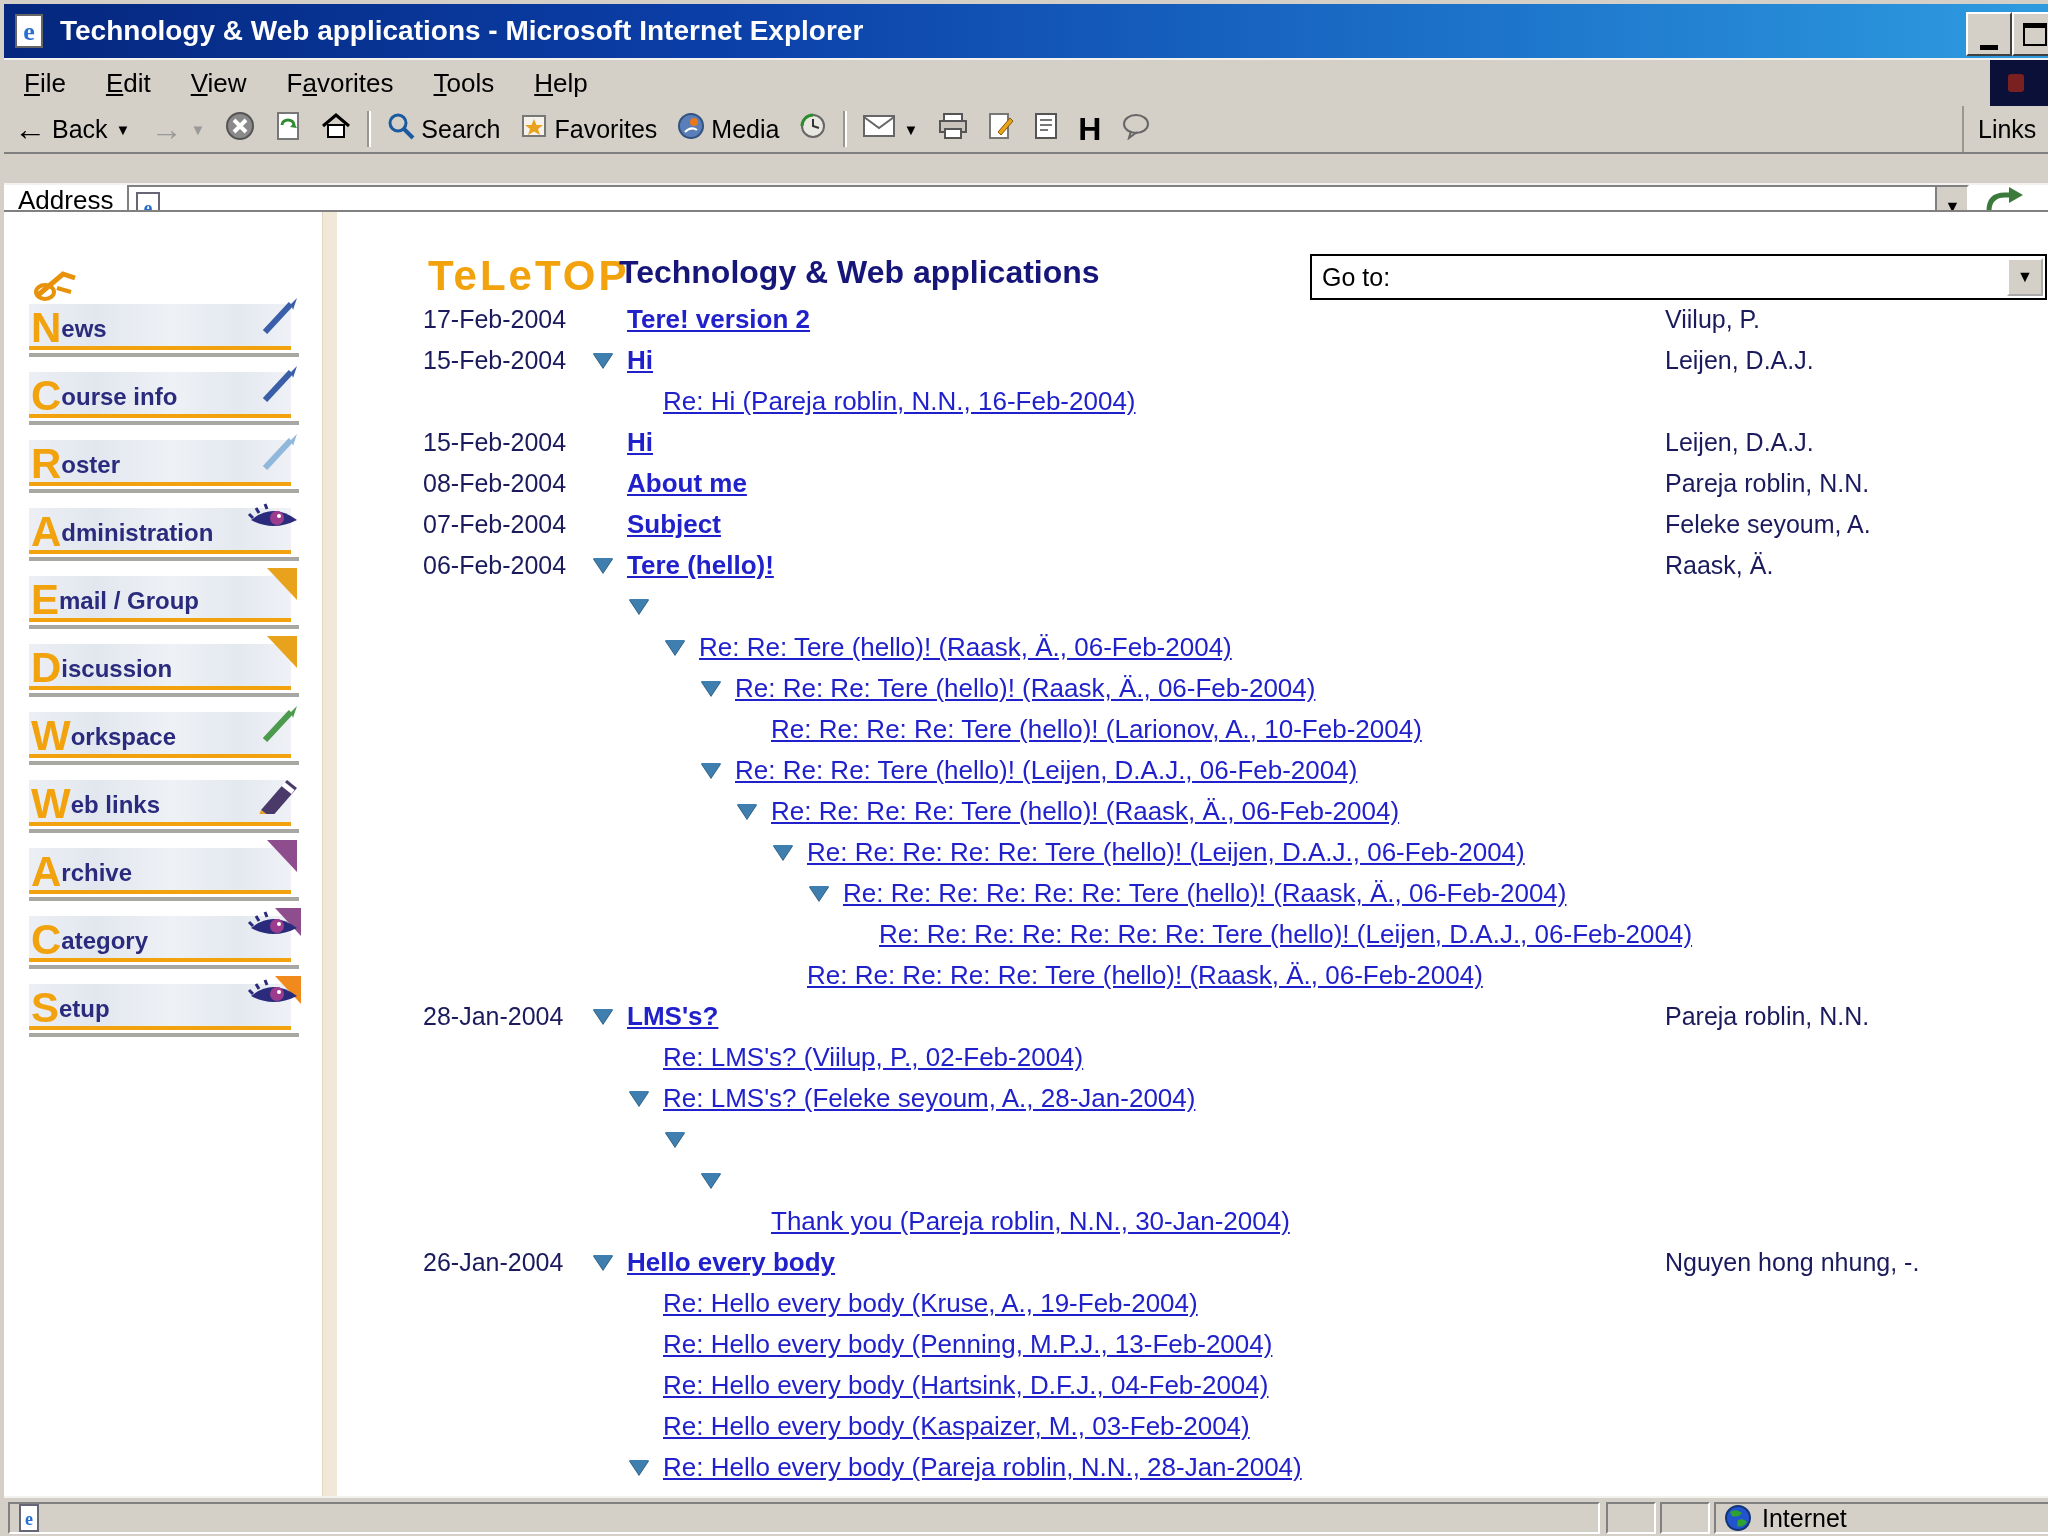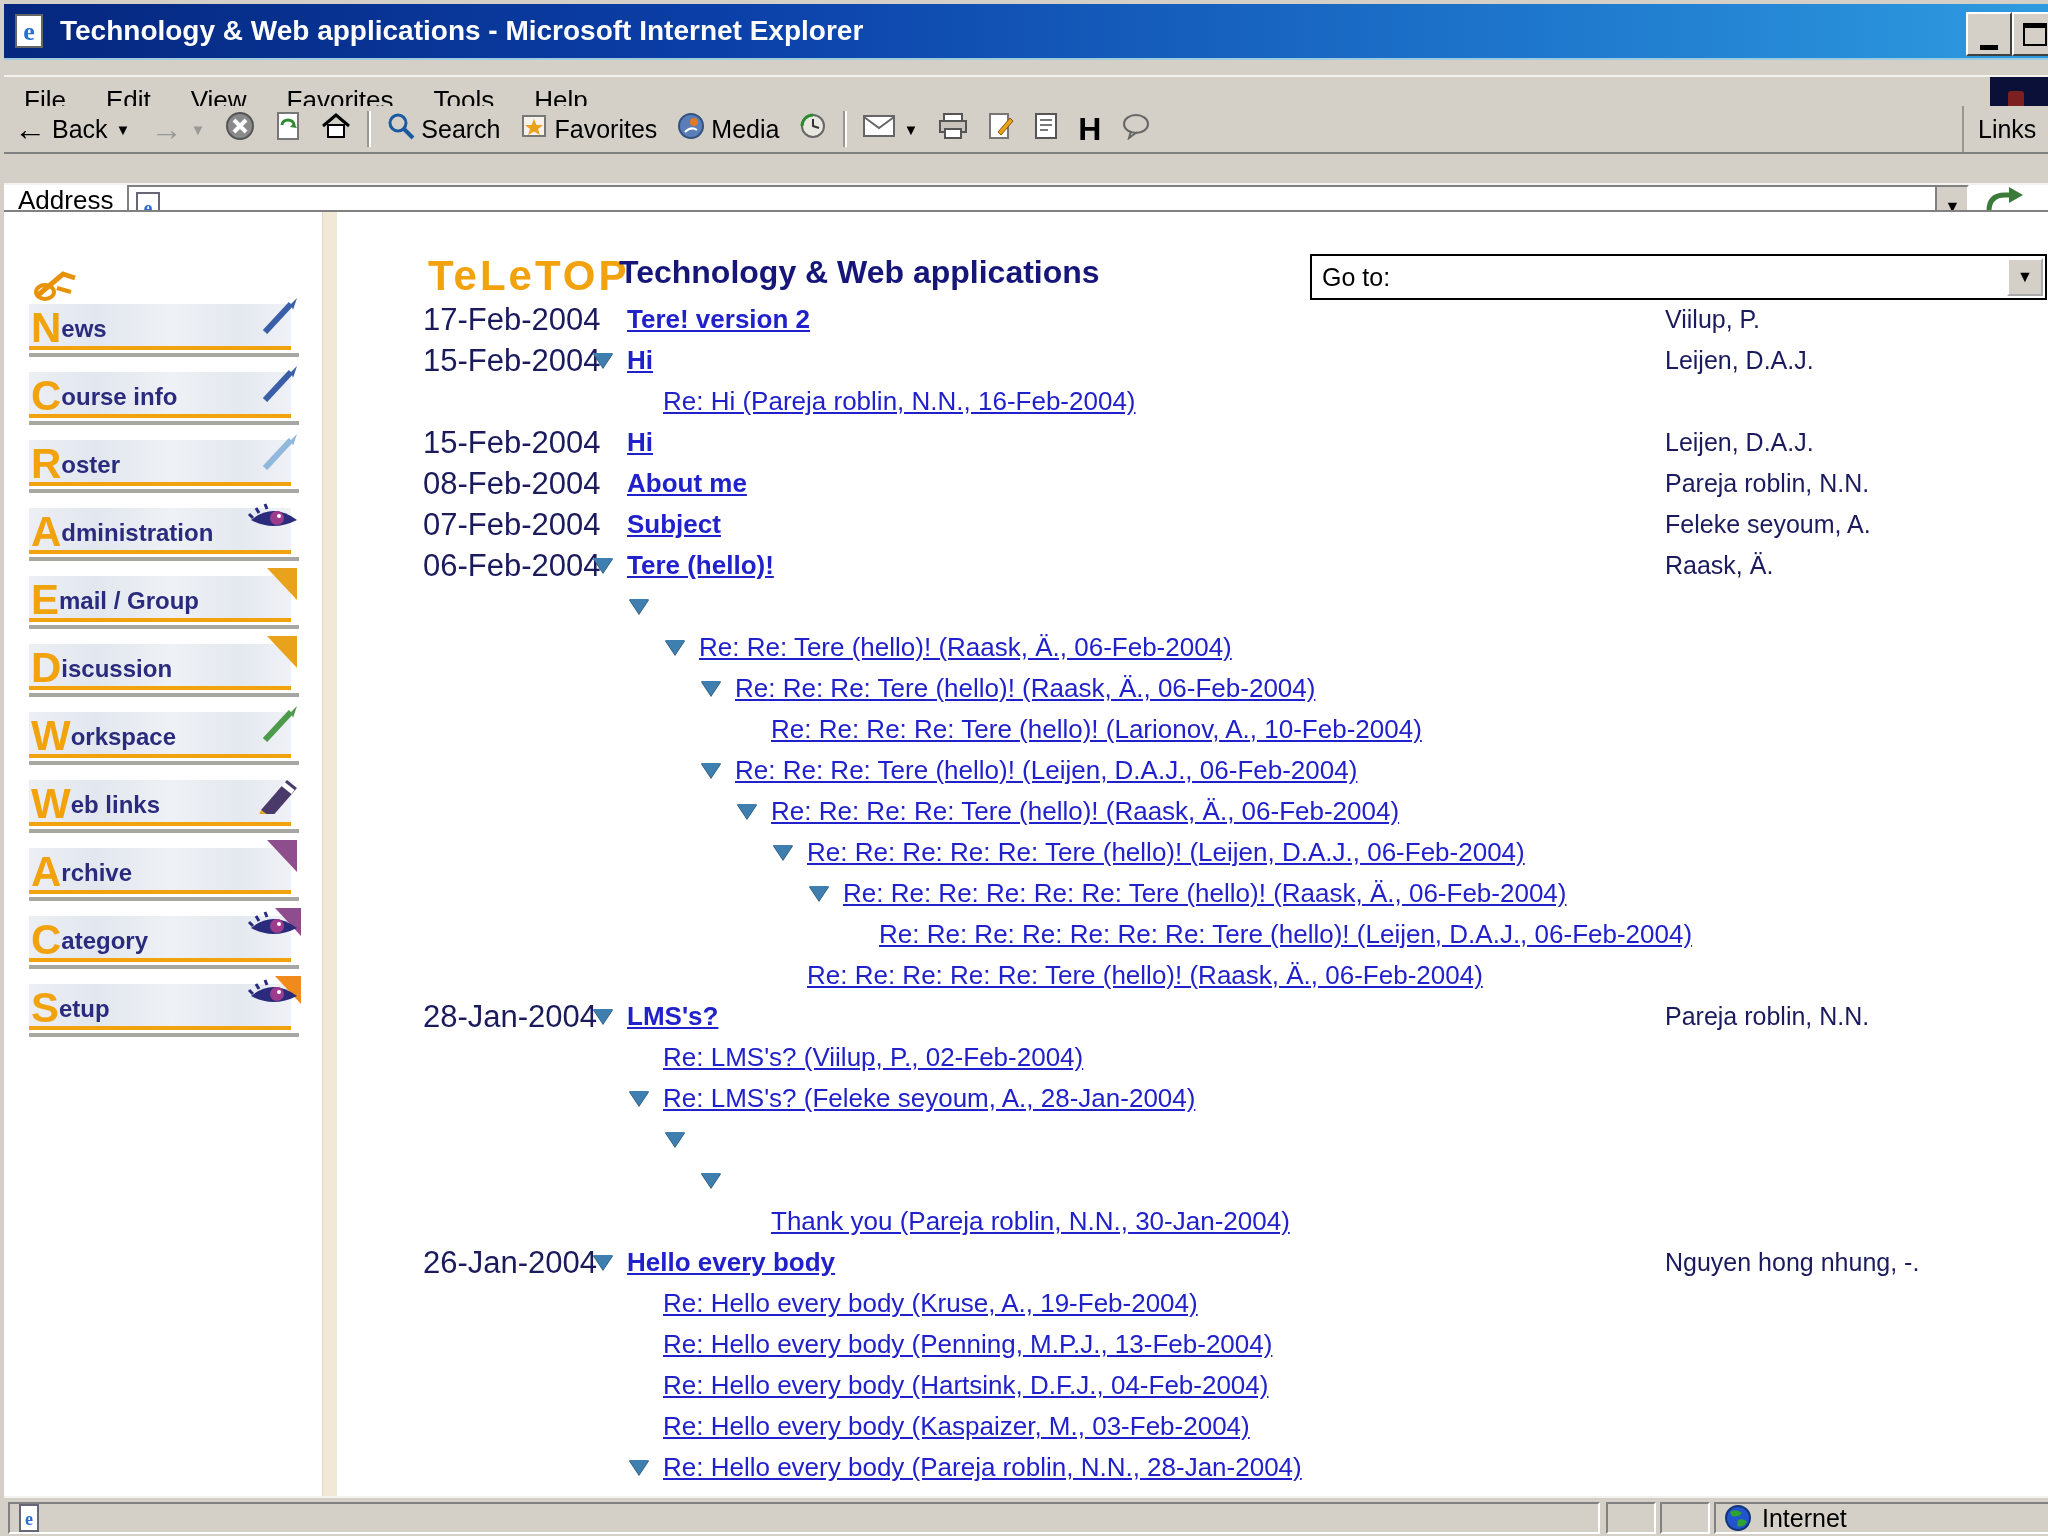"File" .menubar { top: 75px -> 58px }
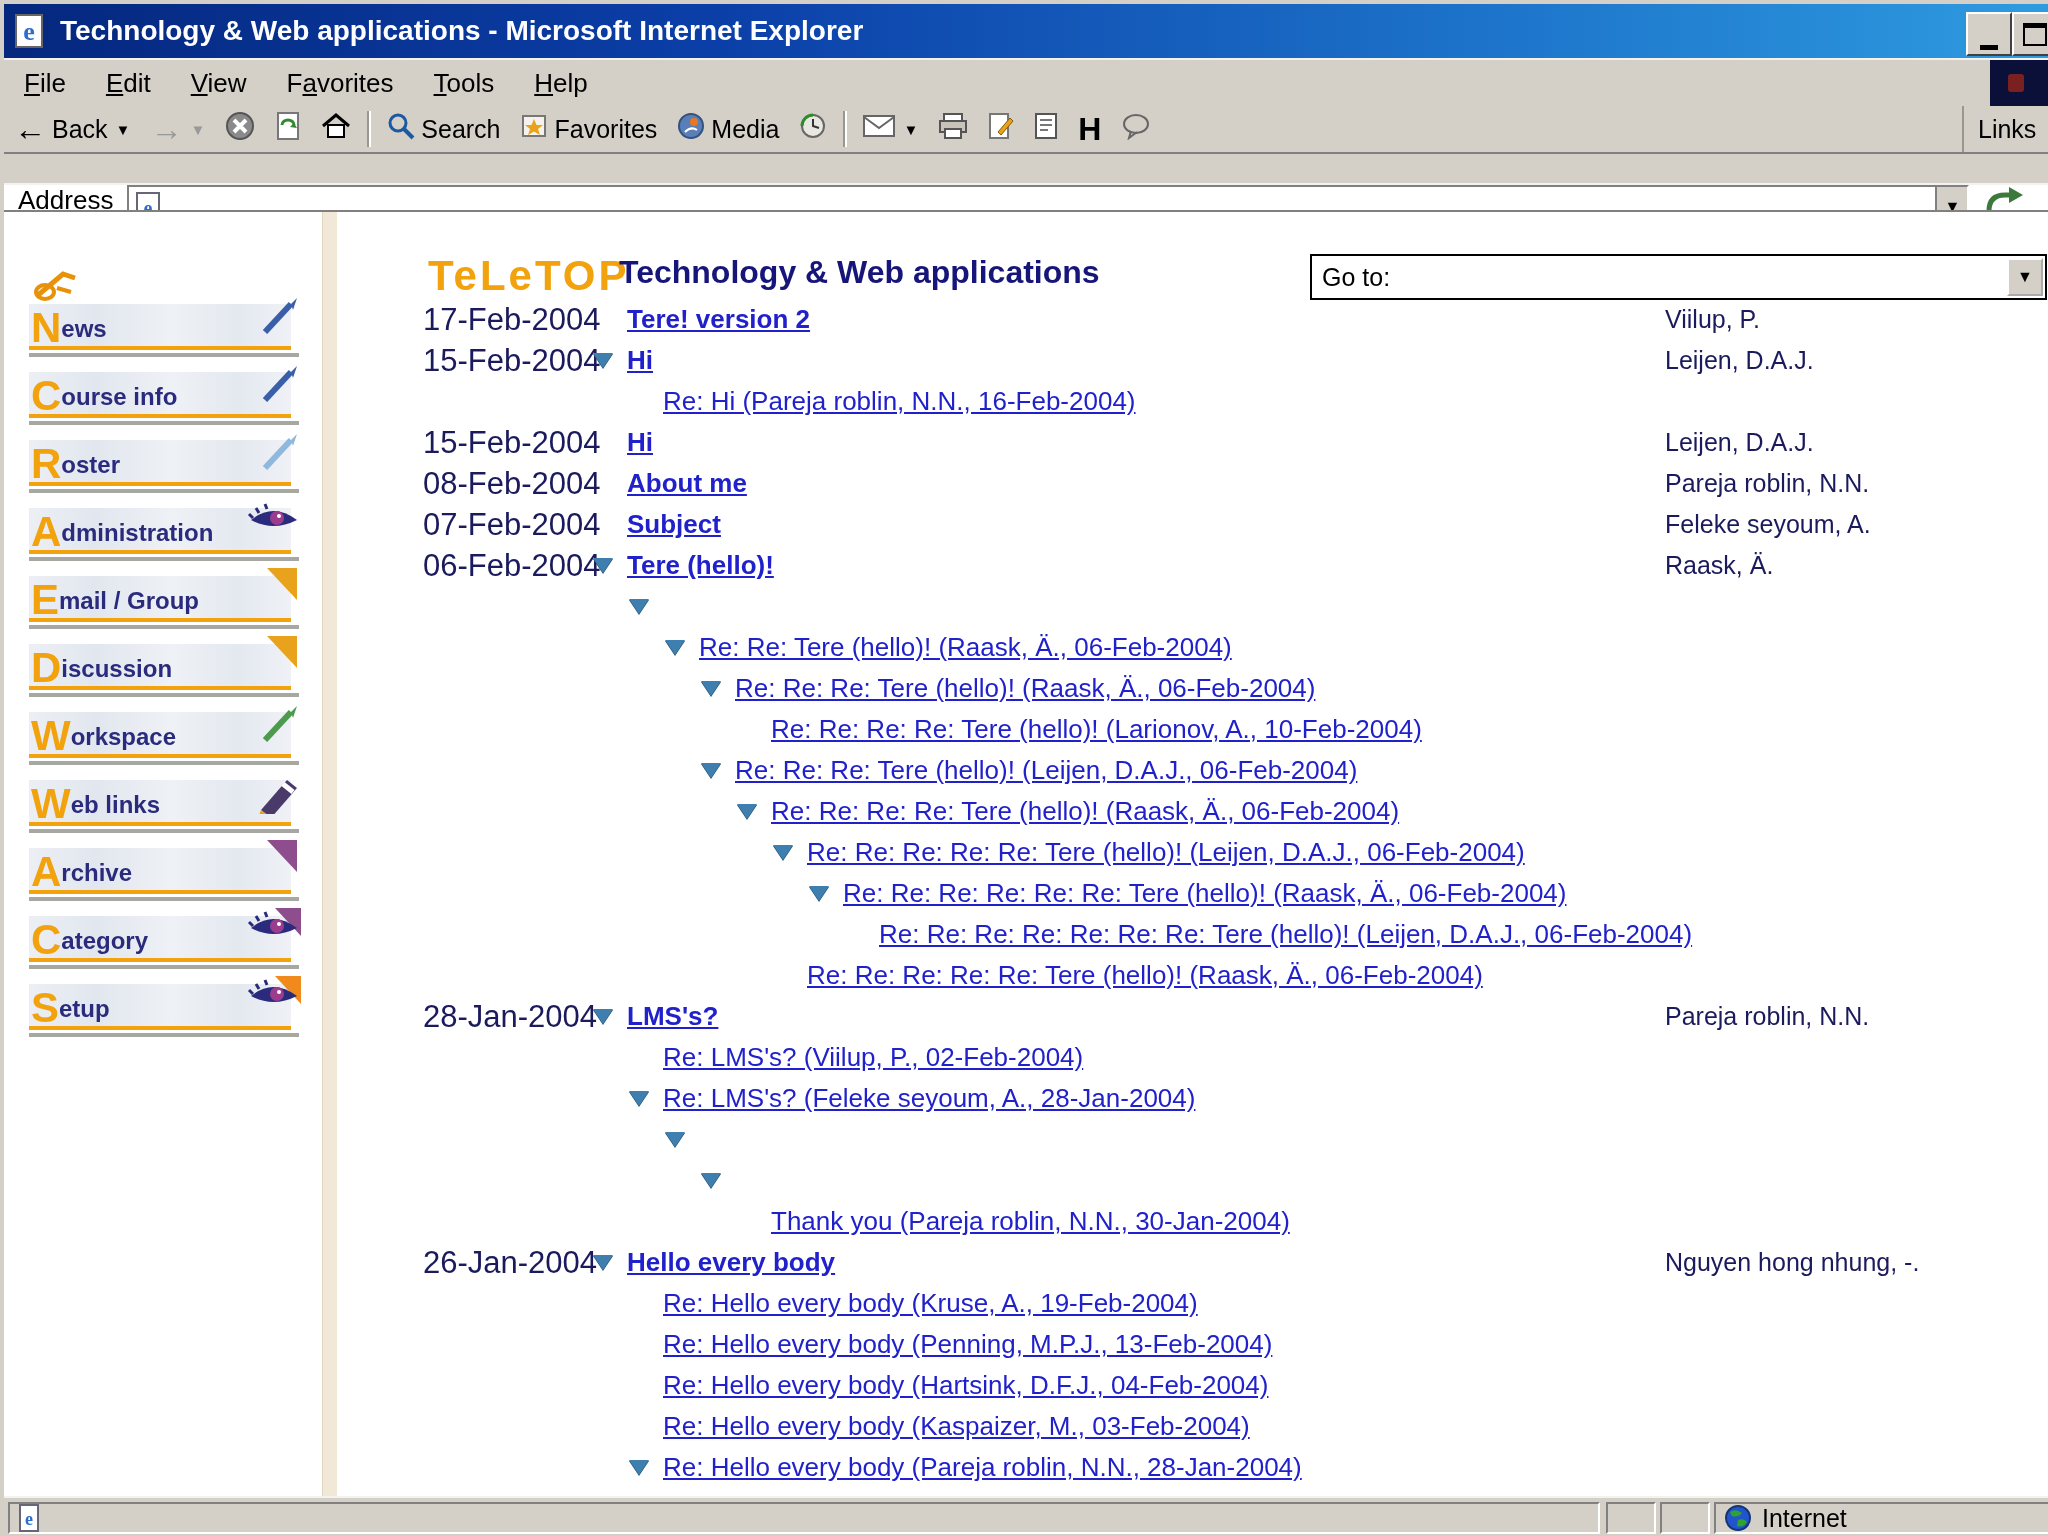"17-Feb-2004" .cell-date { font-size: 31px -> 25px }
